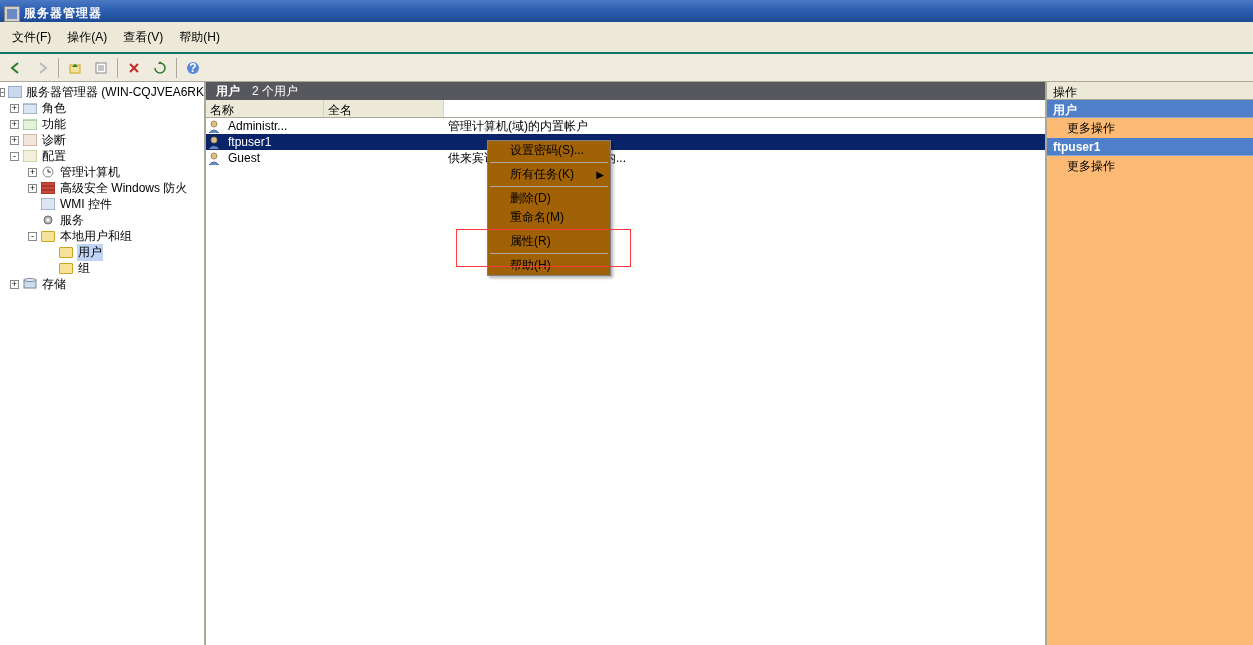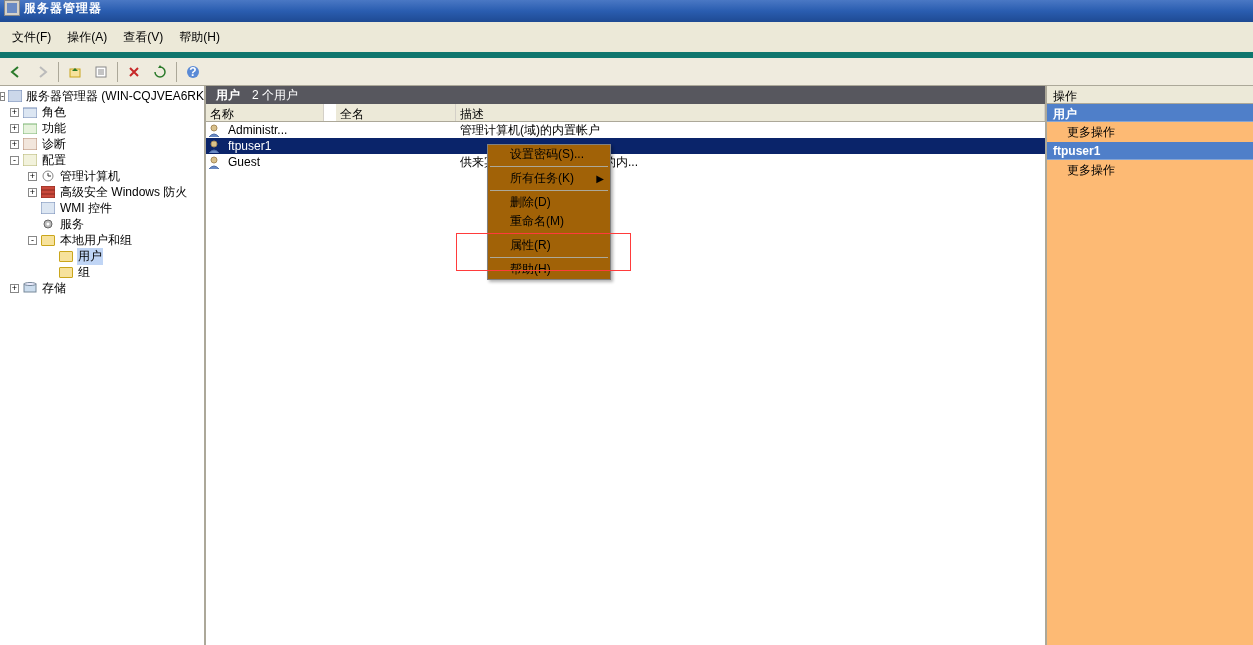"服务器管理器" .titlebar { align-items: flex-start -> flex-end }
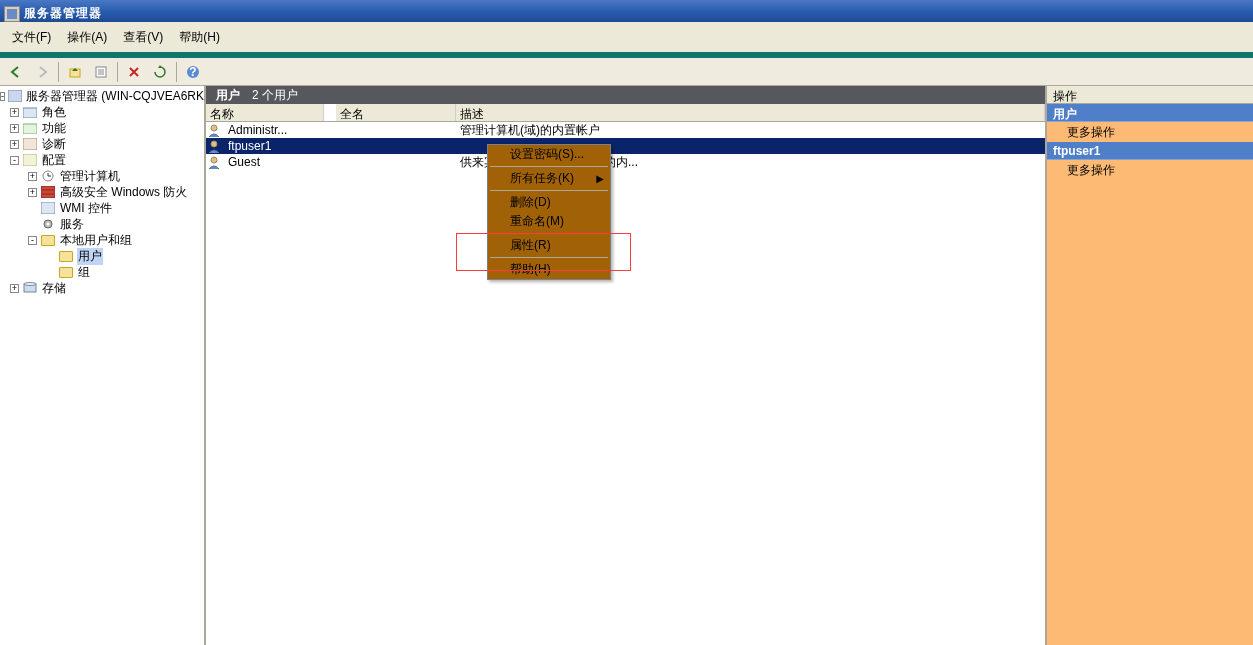"文件(F)" .menubar { border-bottom: 6px solid #0f766e -> 2px solid #0f766e }
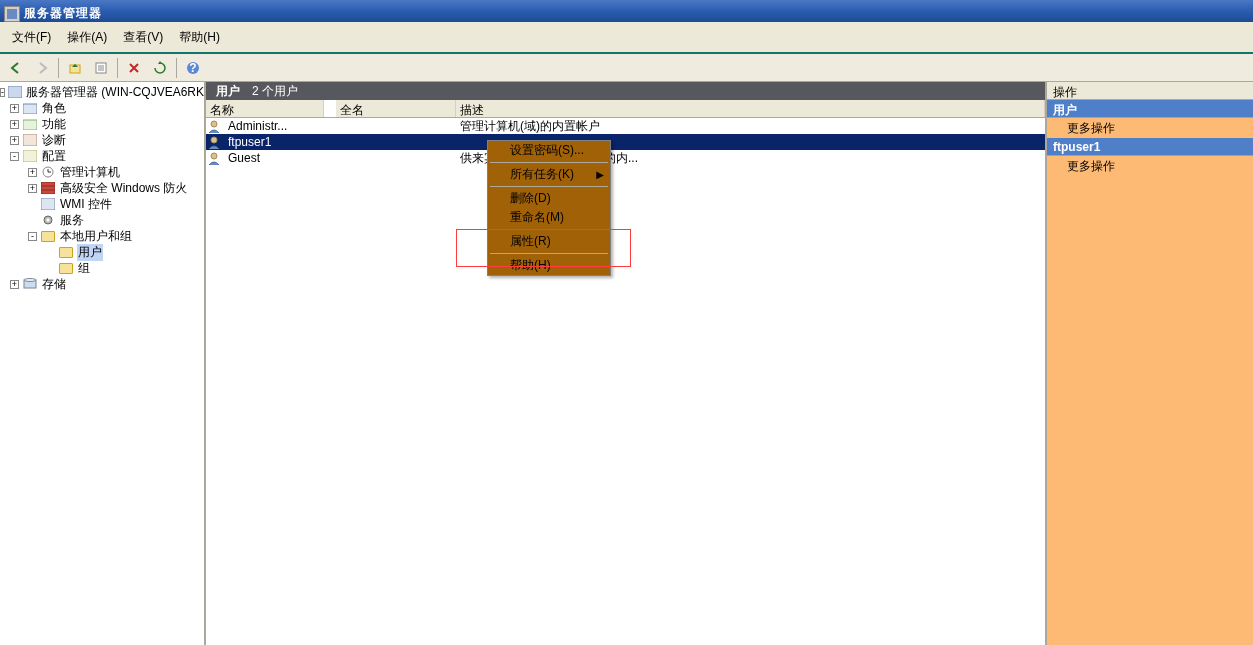"全名" .col-full { margin-left: 12px -> none }
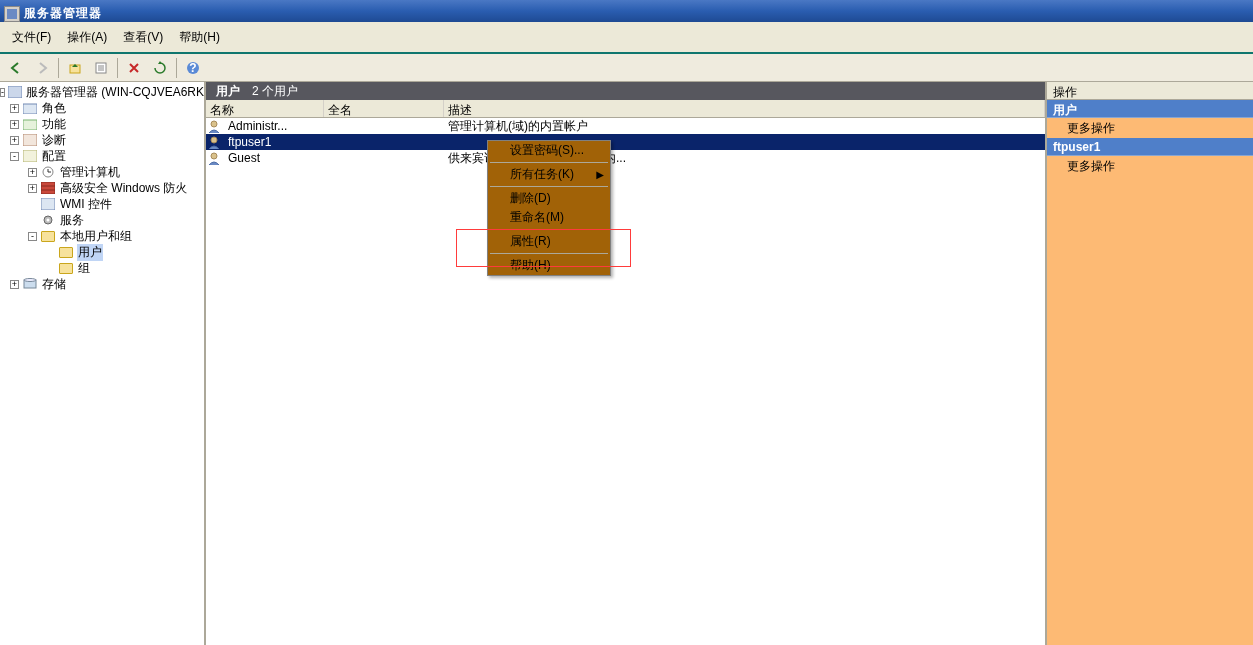"描述" div.col { html: <div>描述</div> -> none }
